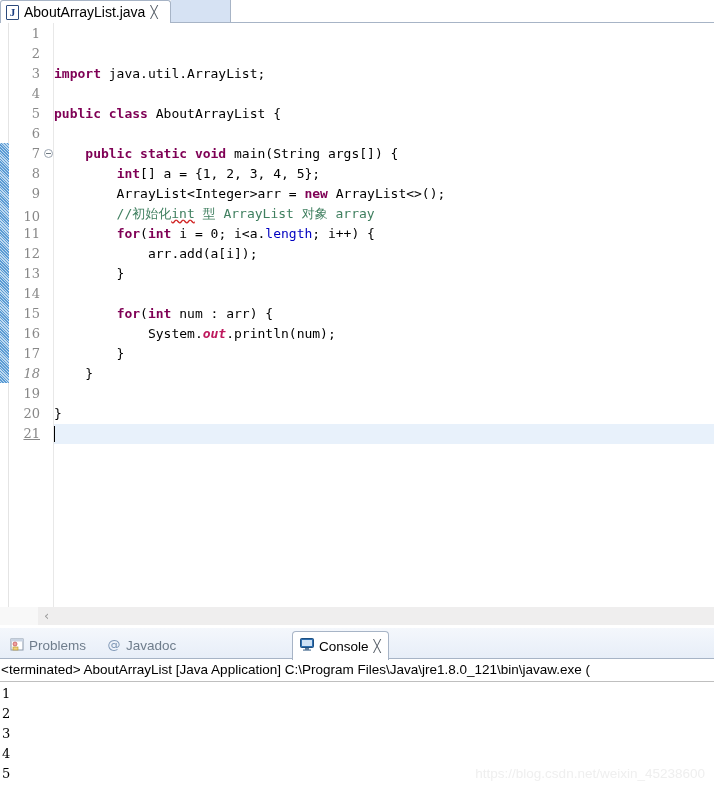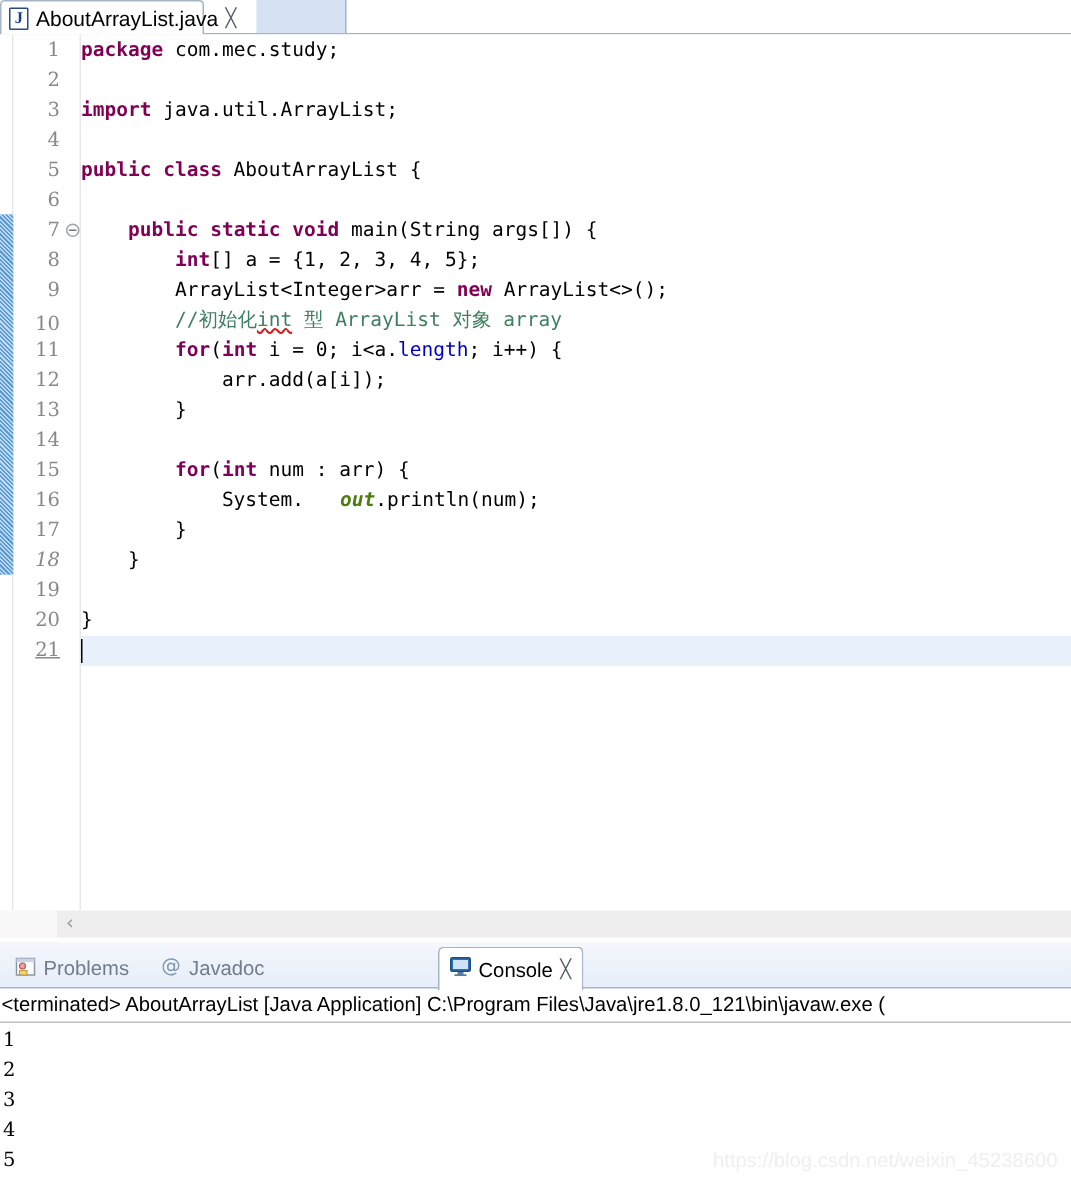"AboutArrayList.java" div.editor-tab { width: 136px -> 171px }
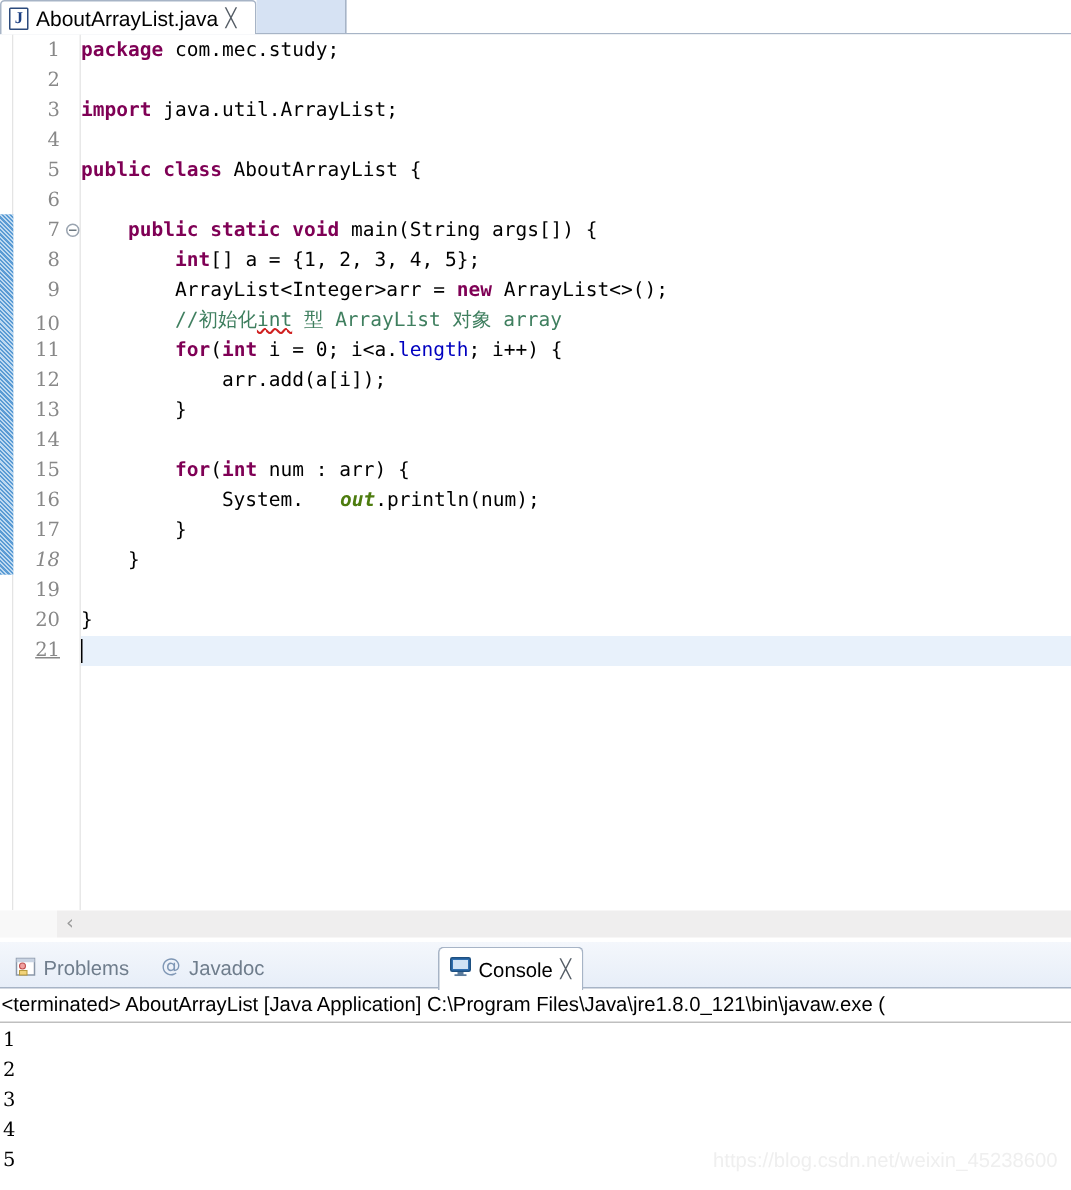"package com.mec.study;" div.code-line { html: <div><span>package</span><span> com.mec.study;</span></div> -> none }
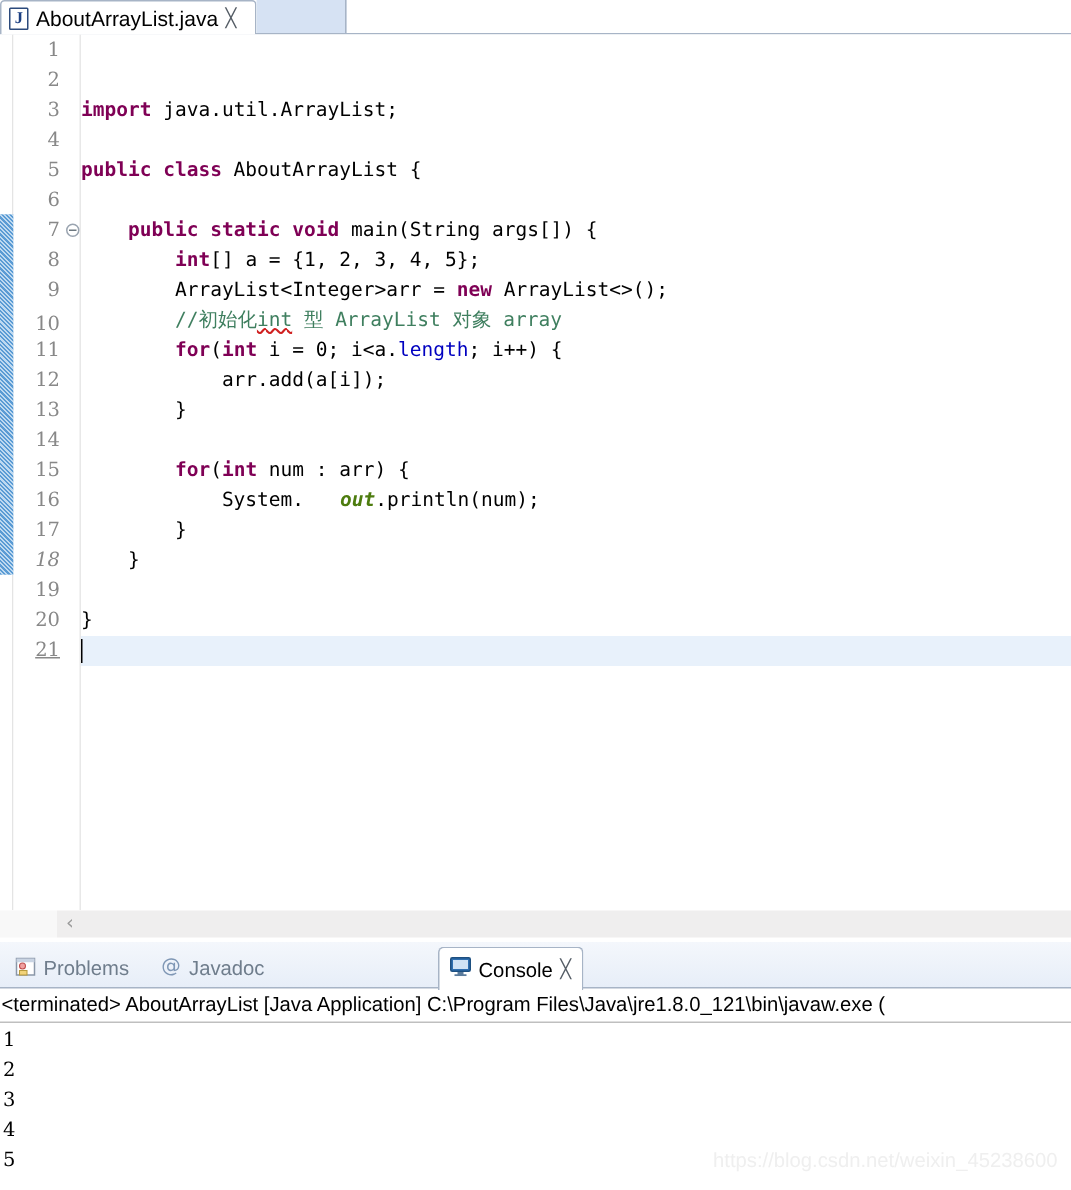"out" .sfld { color: #4d7c0f -> #be185d; margin-left: 24px -> none }
